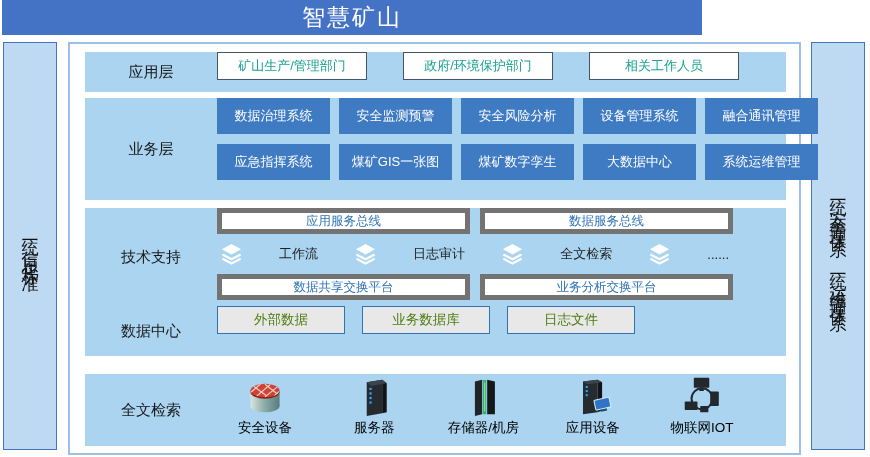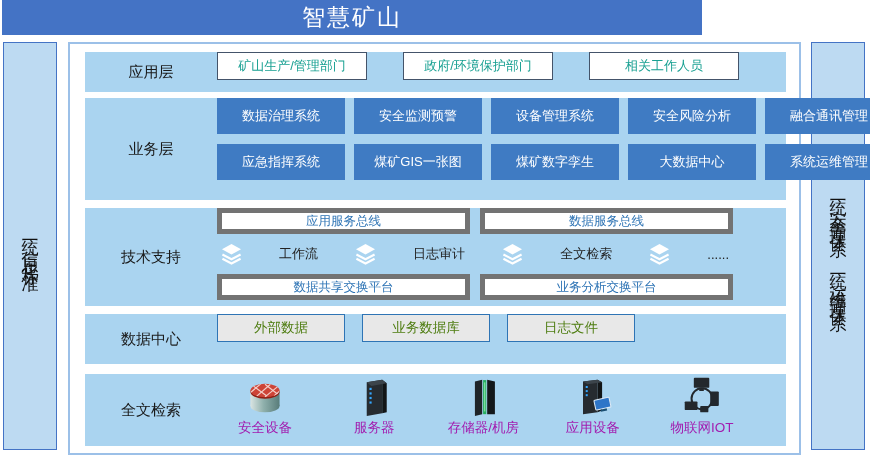"数据治理系统" .biz-btn { width: 128px -> 113px }
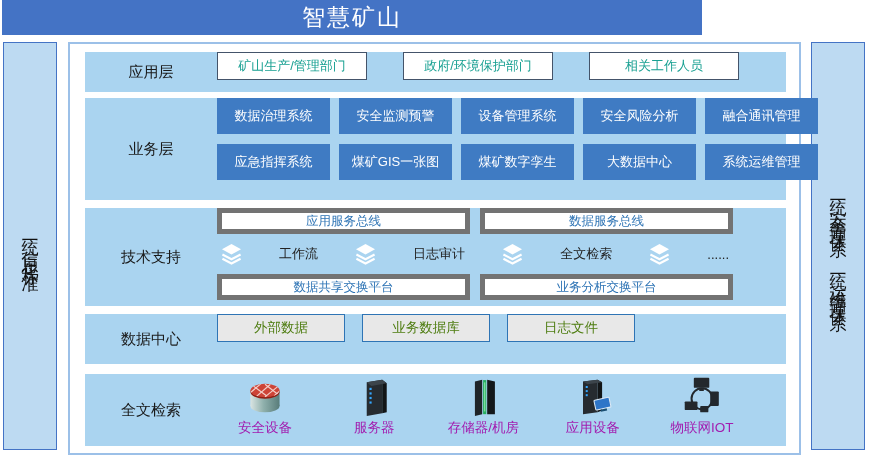"设备管理系统" div.biz-btn { order: before "安全风险分析" -> after "安全风险分析" }
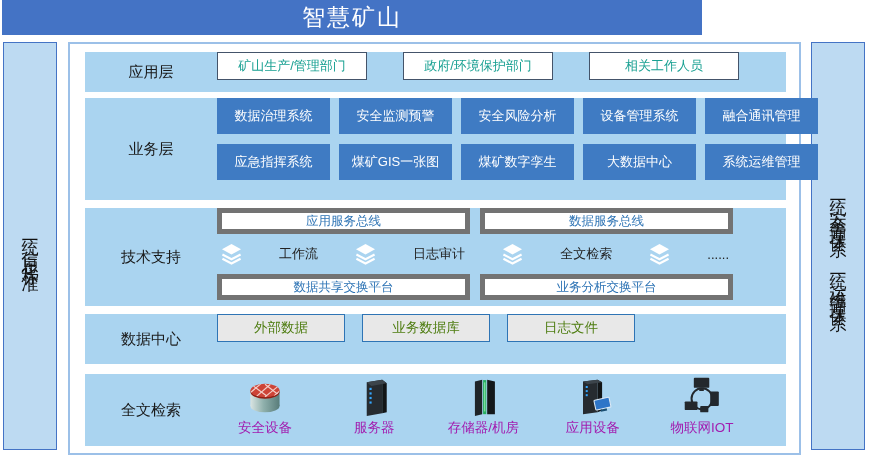"数据中心" section.row { top: 270px -> 262px }
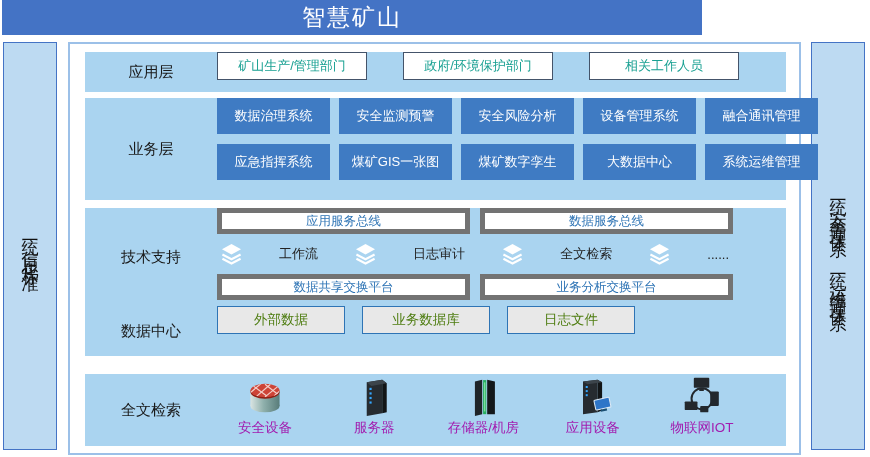"安全设备" .dev-label { color: #a21caf -> #000000 }
